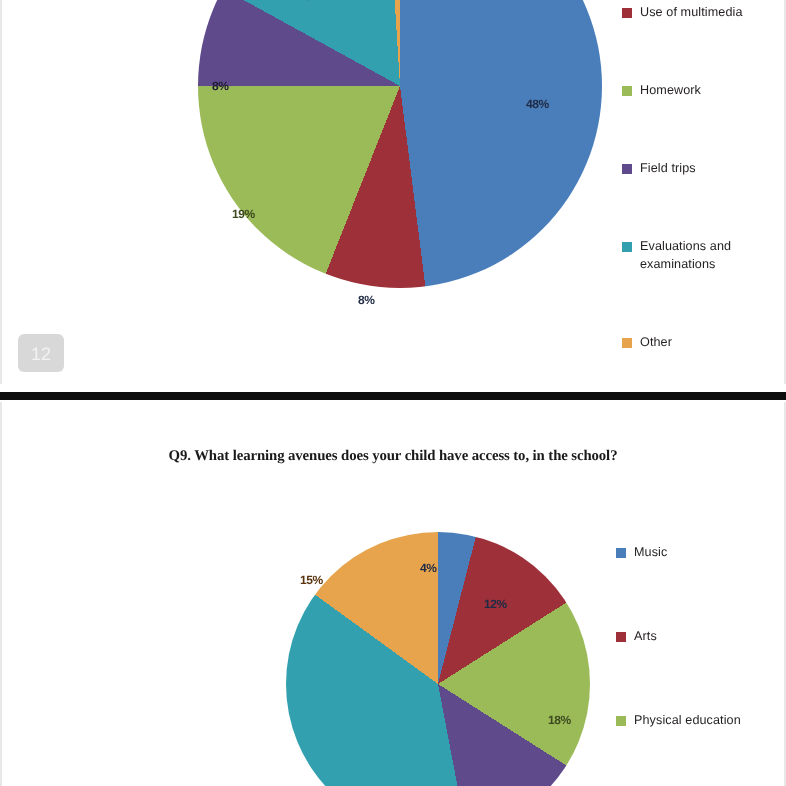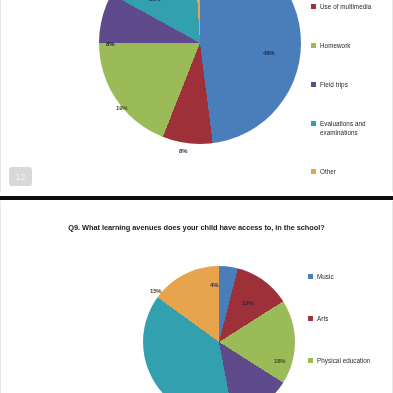"Q9. What learning avenues does" .chart-title { font-family: none -> Liberation Serif, serif }
